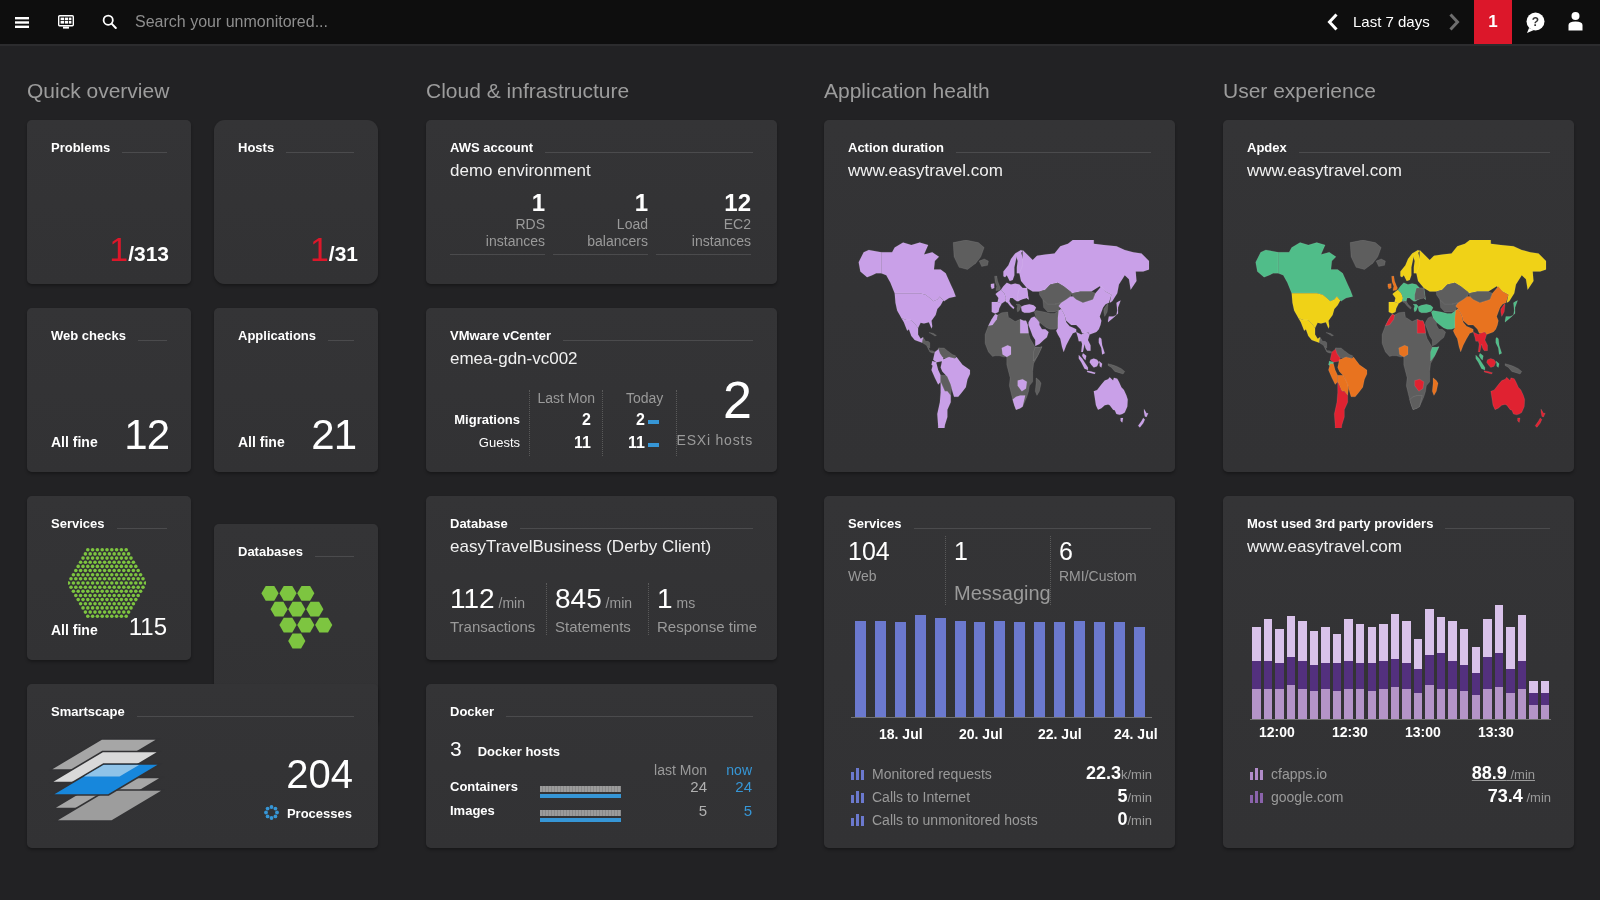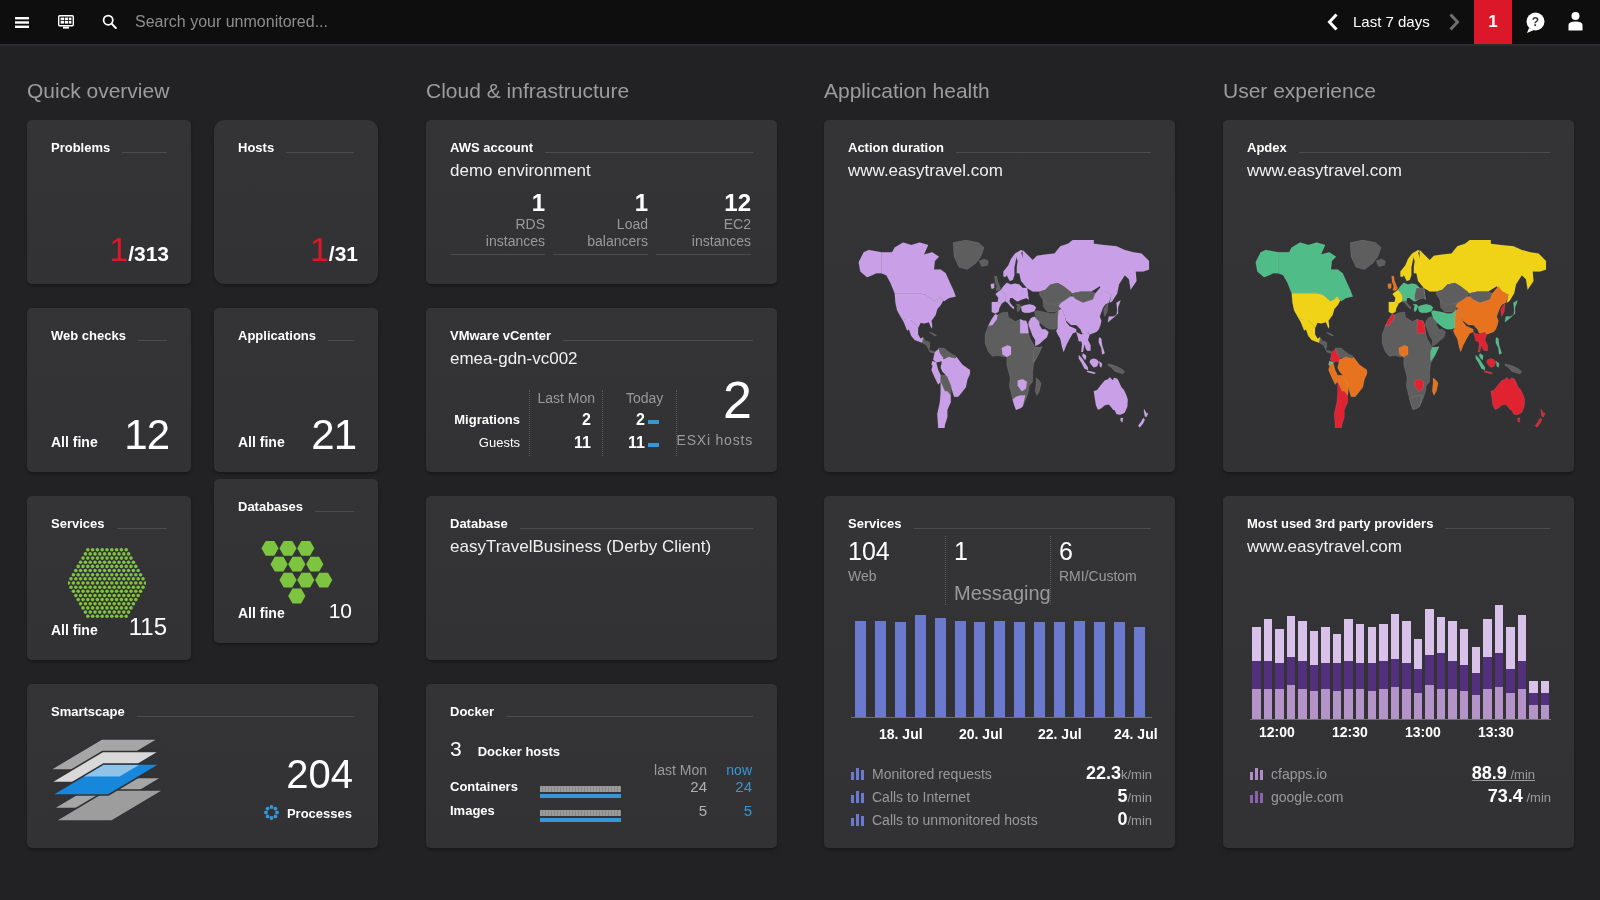"Databases" div.tile { height: 164px -> 200px; top: 479px -> 524px }
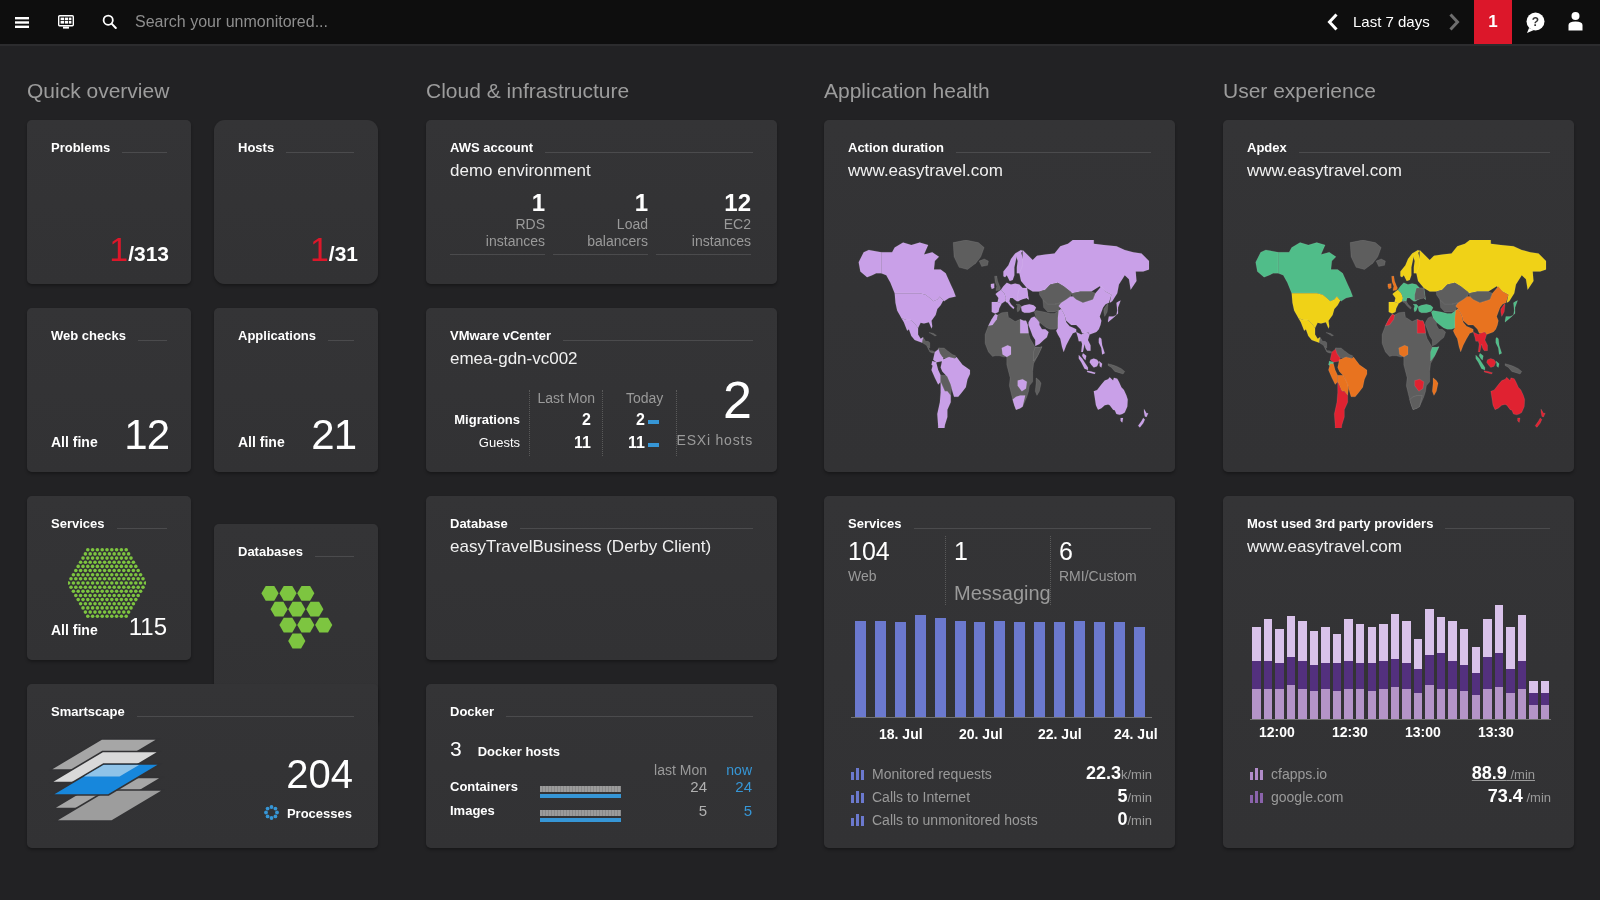"112 /min" div { html: none -> <div> <div> <span>112</span><span> /min</span> <div>Transactions</div> </div> <div> <span>845</span><span> /min</span> <div>Statements</div> </div> <div> <span>1</span><span> ms</span> <div>Response time</div> </div> </div> }
